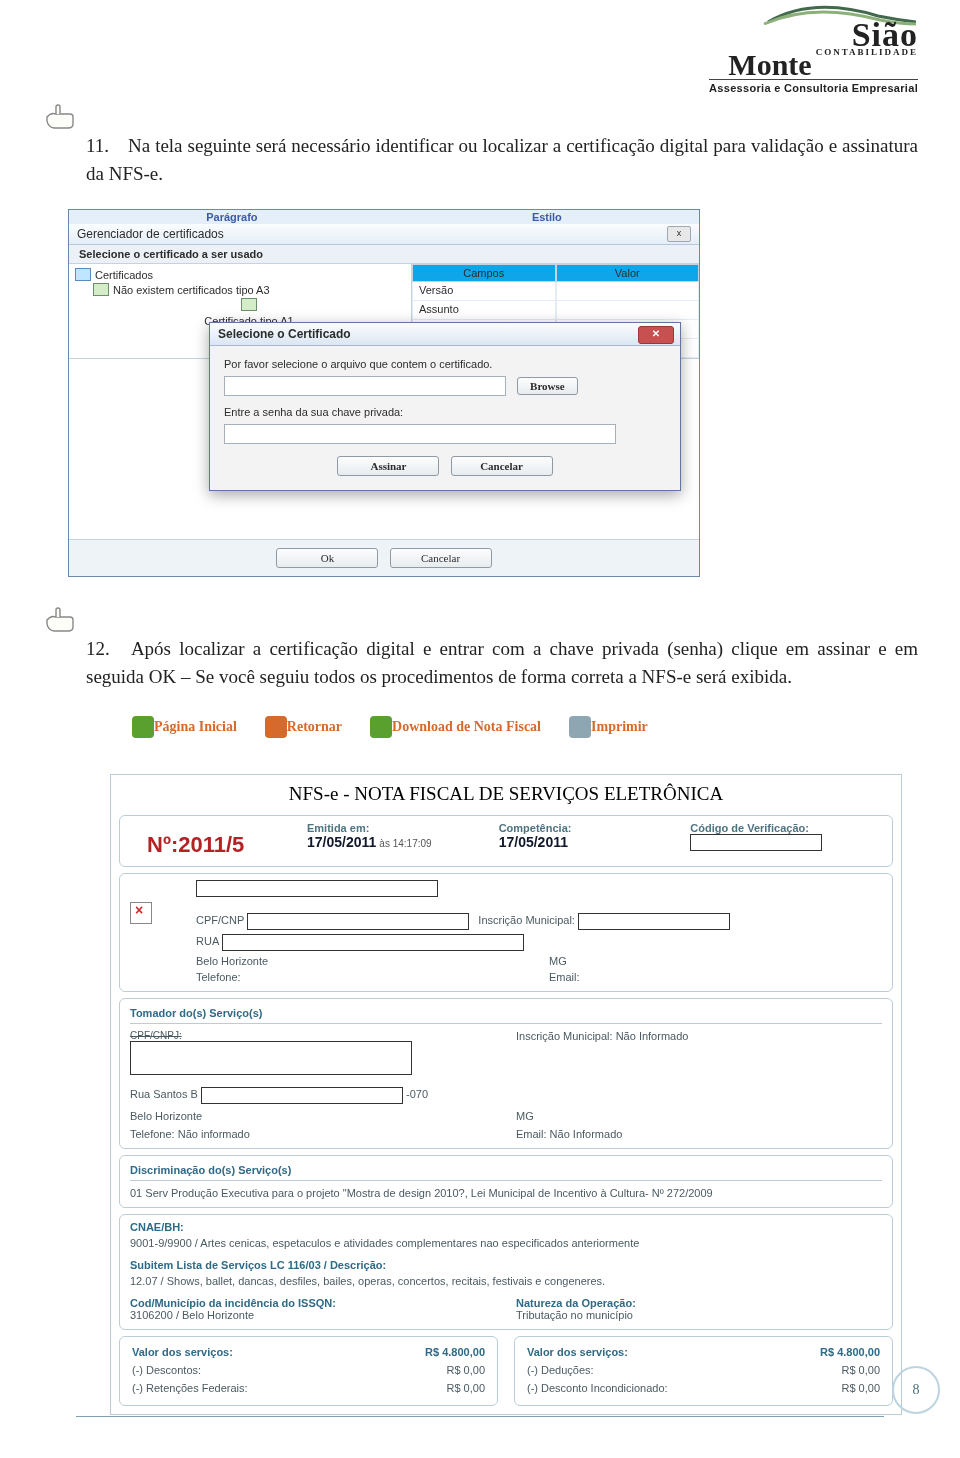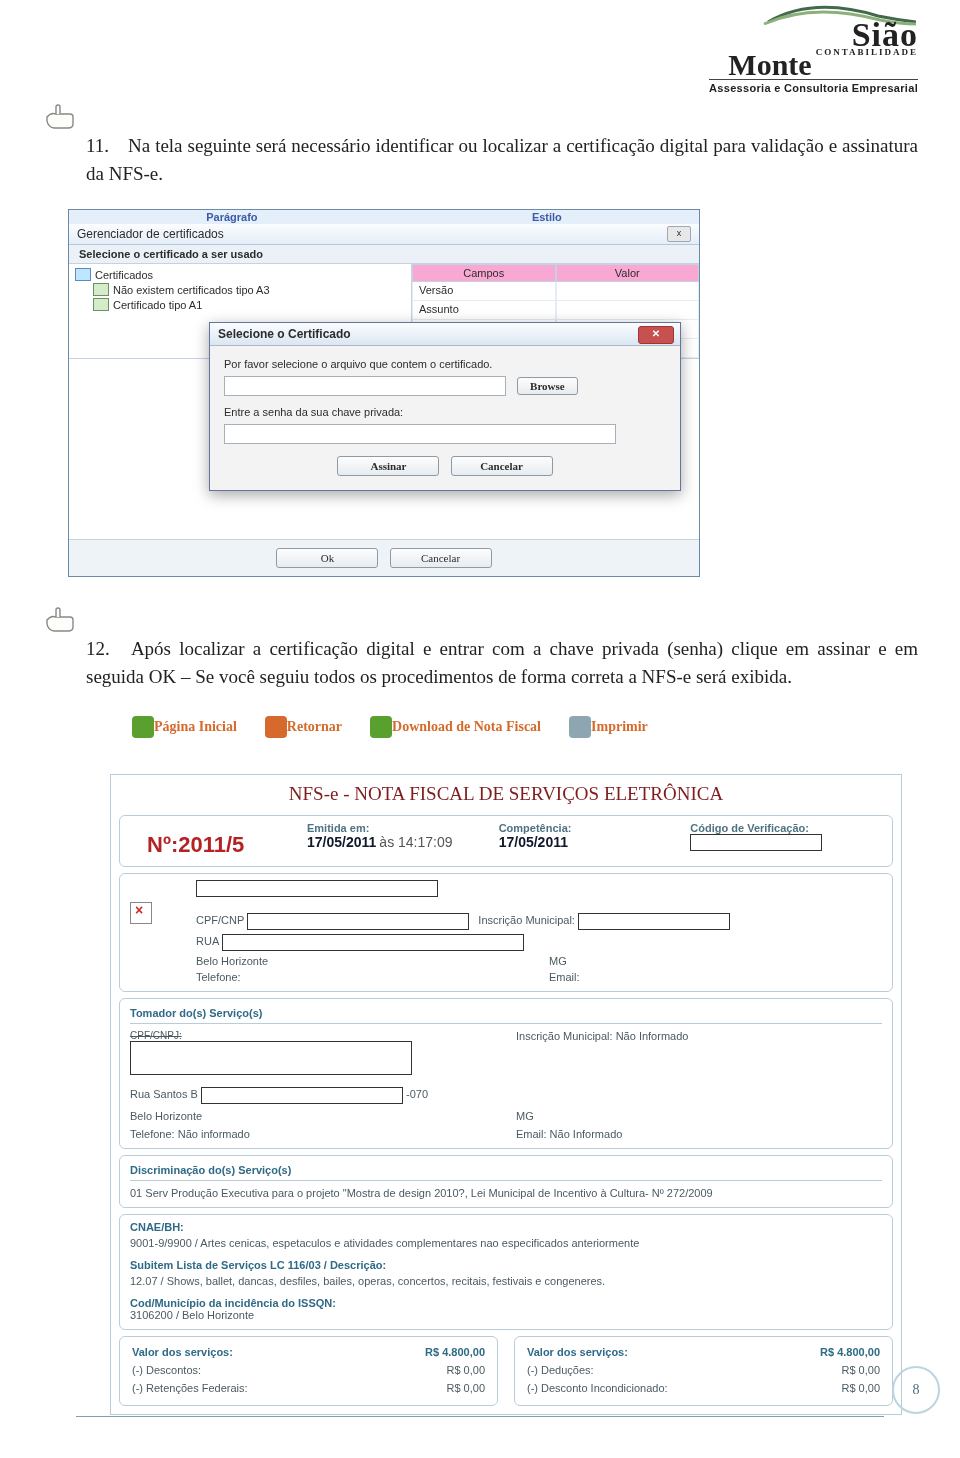"Campos" .cert-gh { background: #f9a8d4 -> #0ea5e9 }
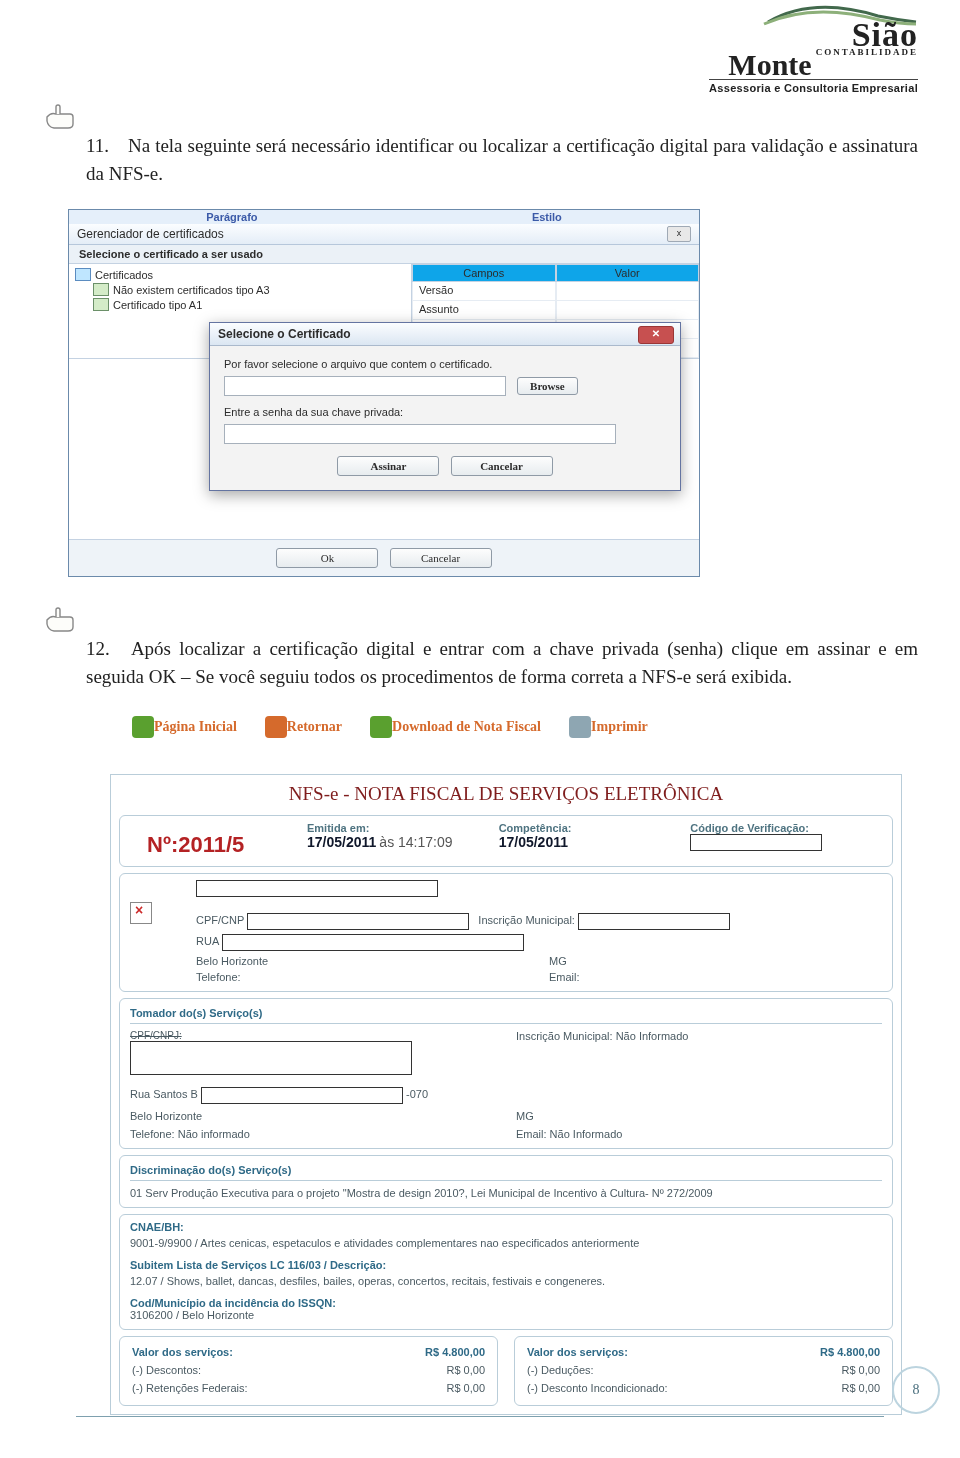"Certificado tipo A1" div.cert-tree-row { flex-direction: none -> column }
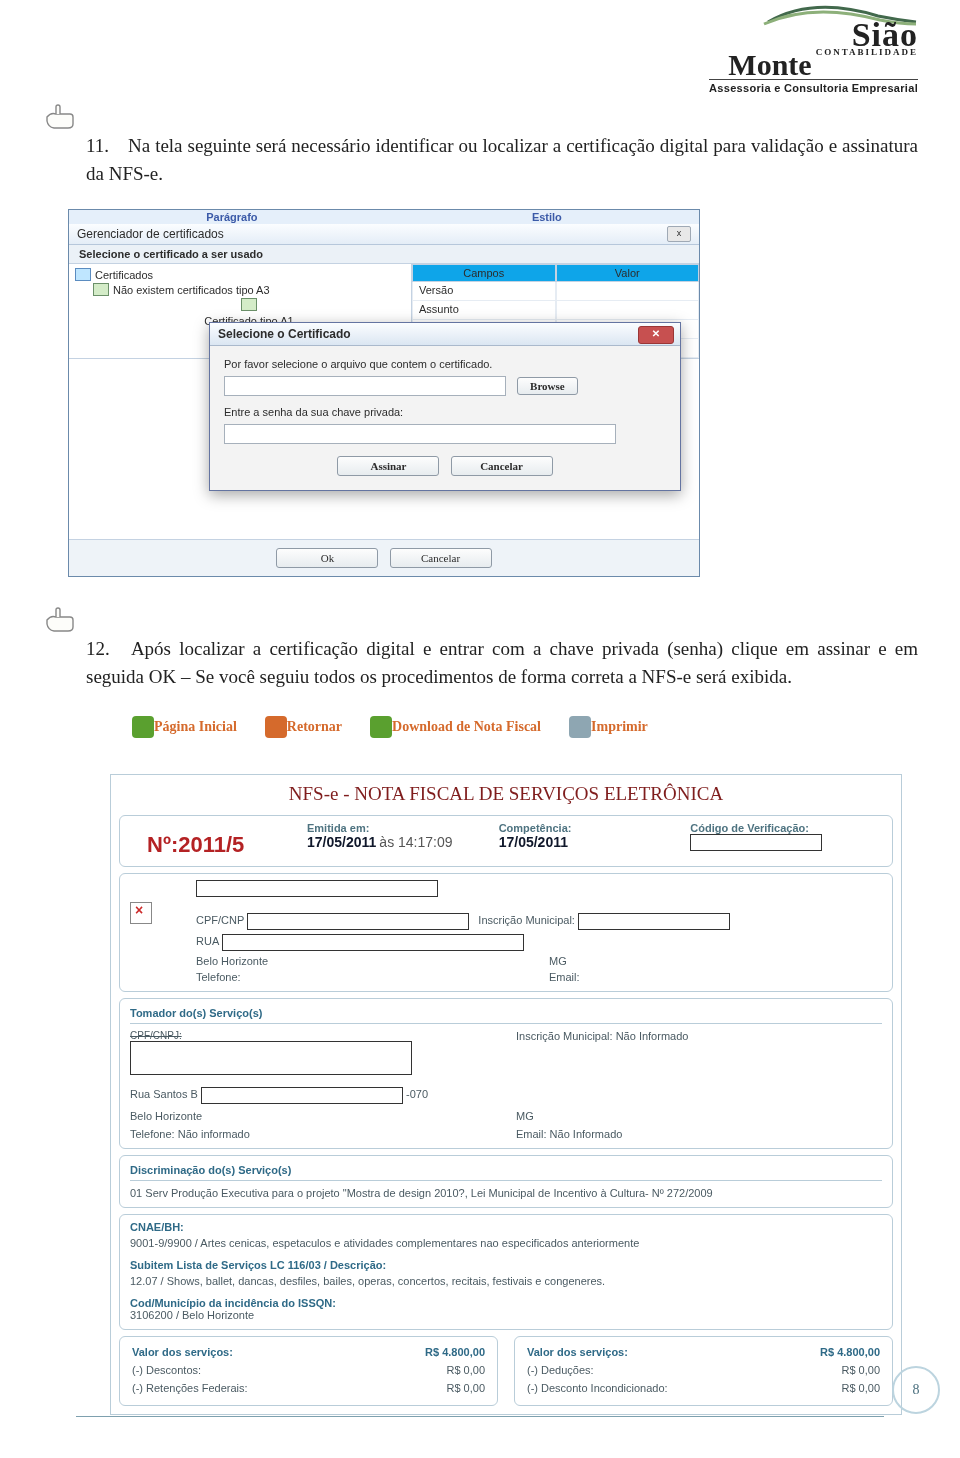"NFS-e - NOTA FISCAL DE" .nfse-title { color: #7f1d1d -> #000000 }
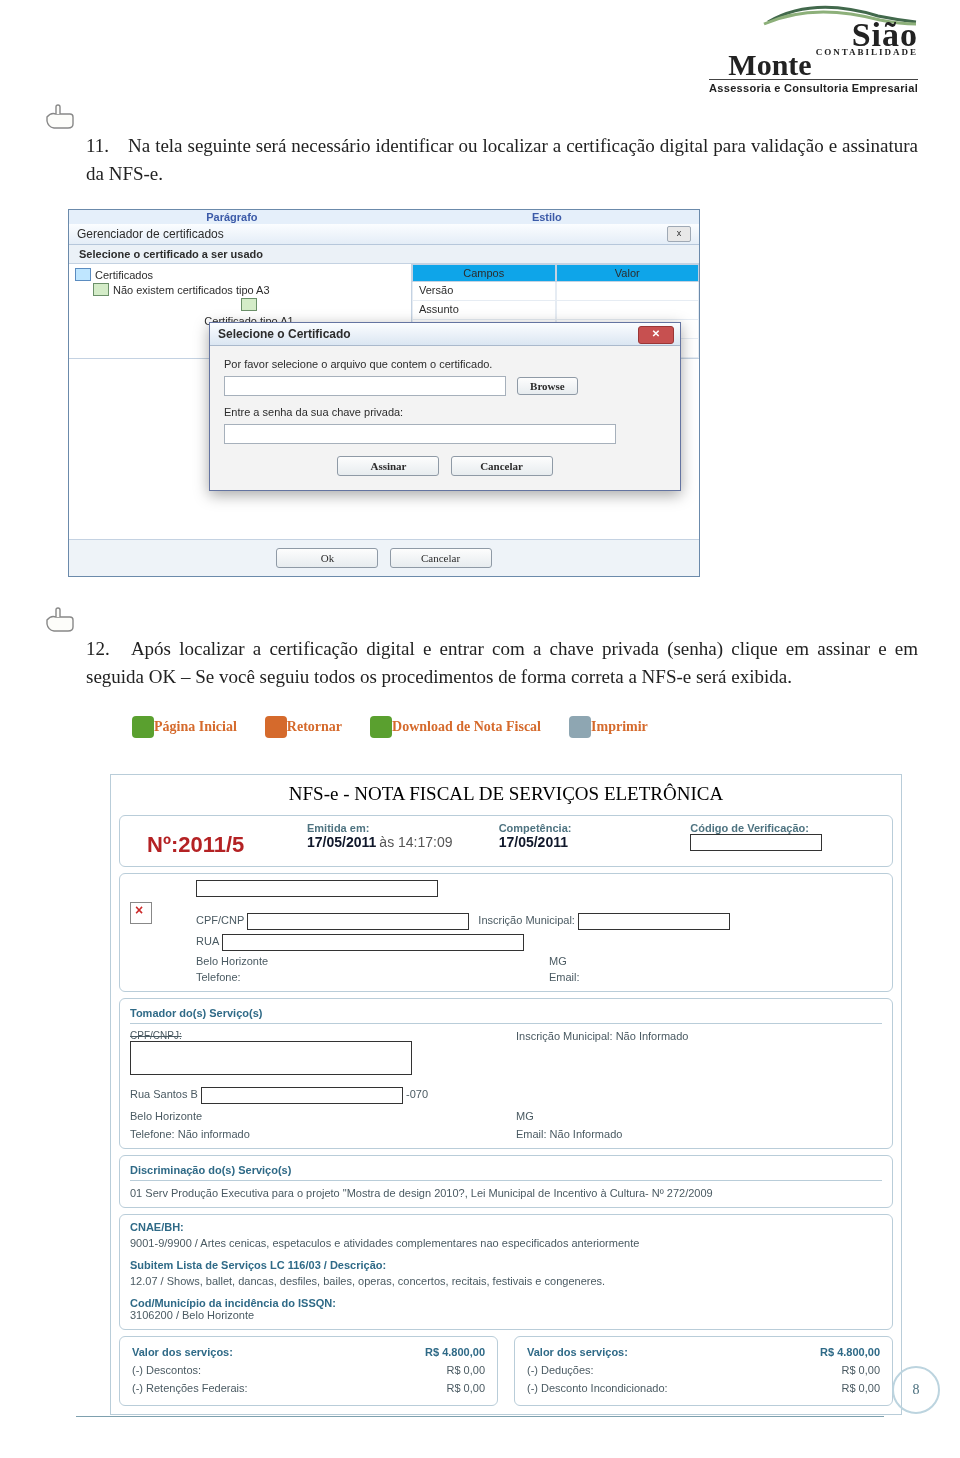"às 14:17:09" .sm { font-size: 14px -> 10px }
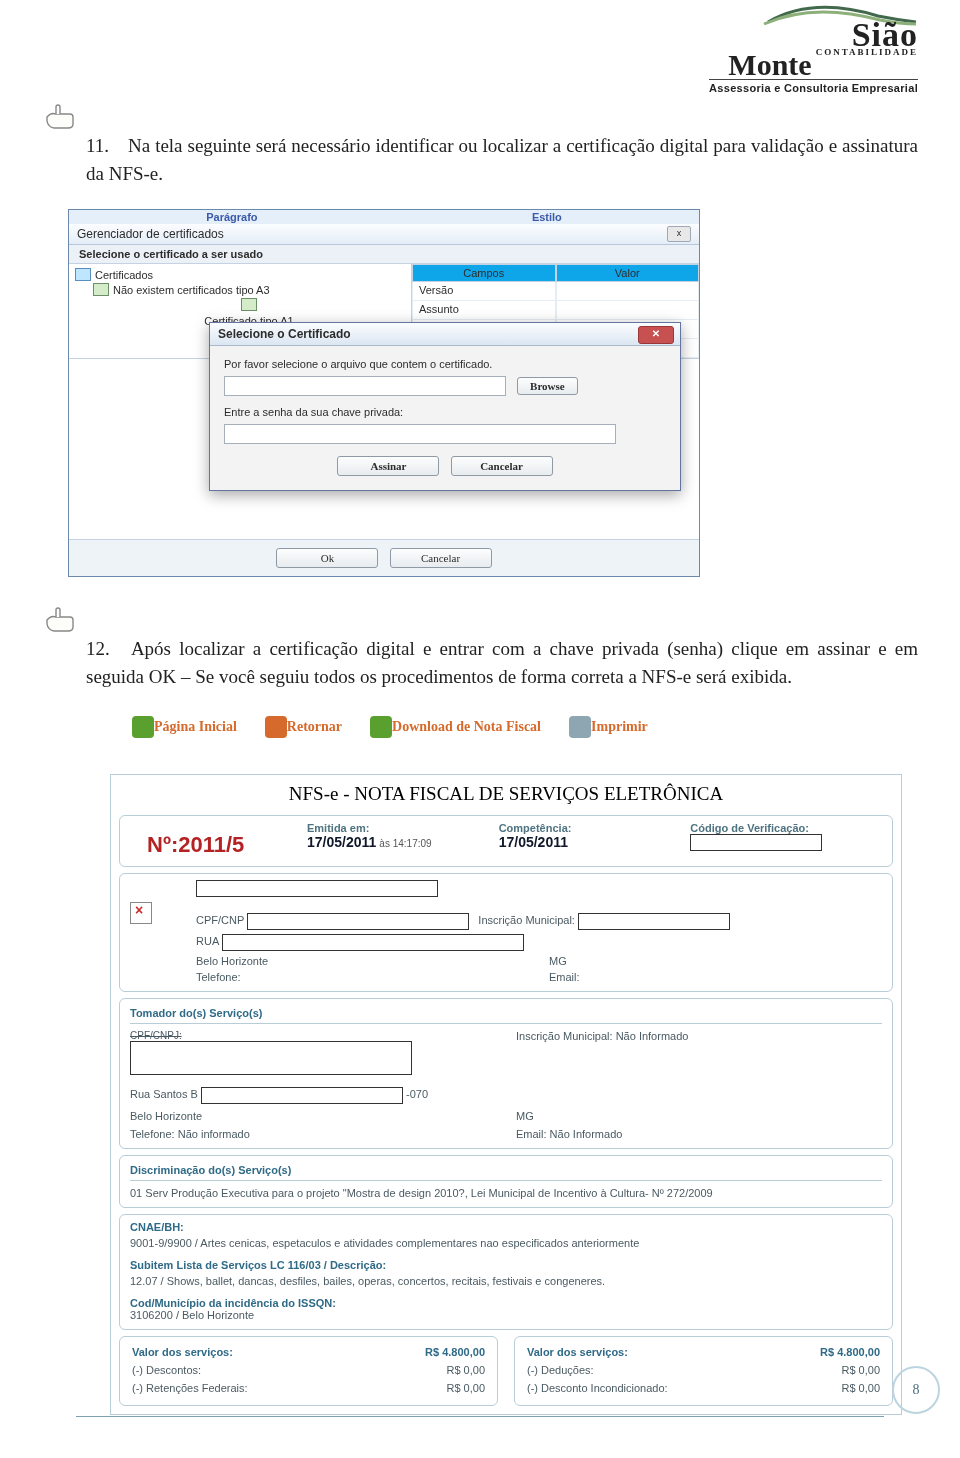"Natureza da Operação:" div { html: none -> <div> <div>Natureza da Operação:</div> <div>Tributação no município</div> </div> }
